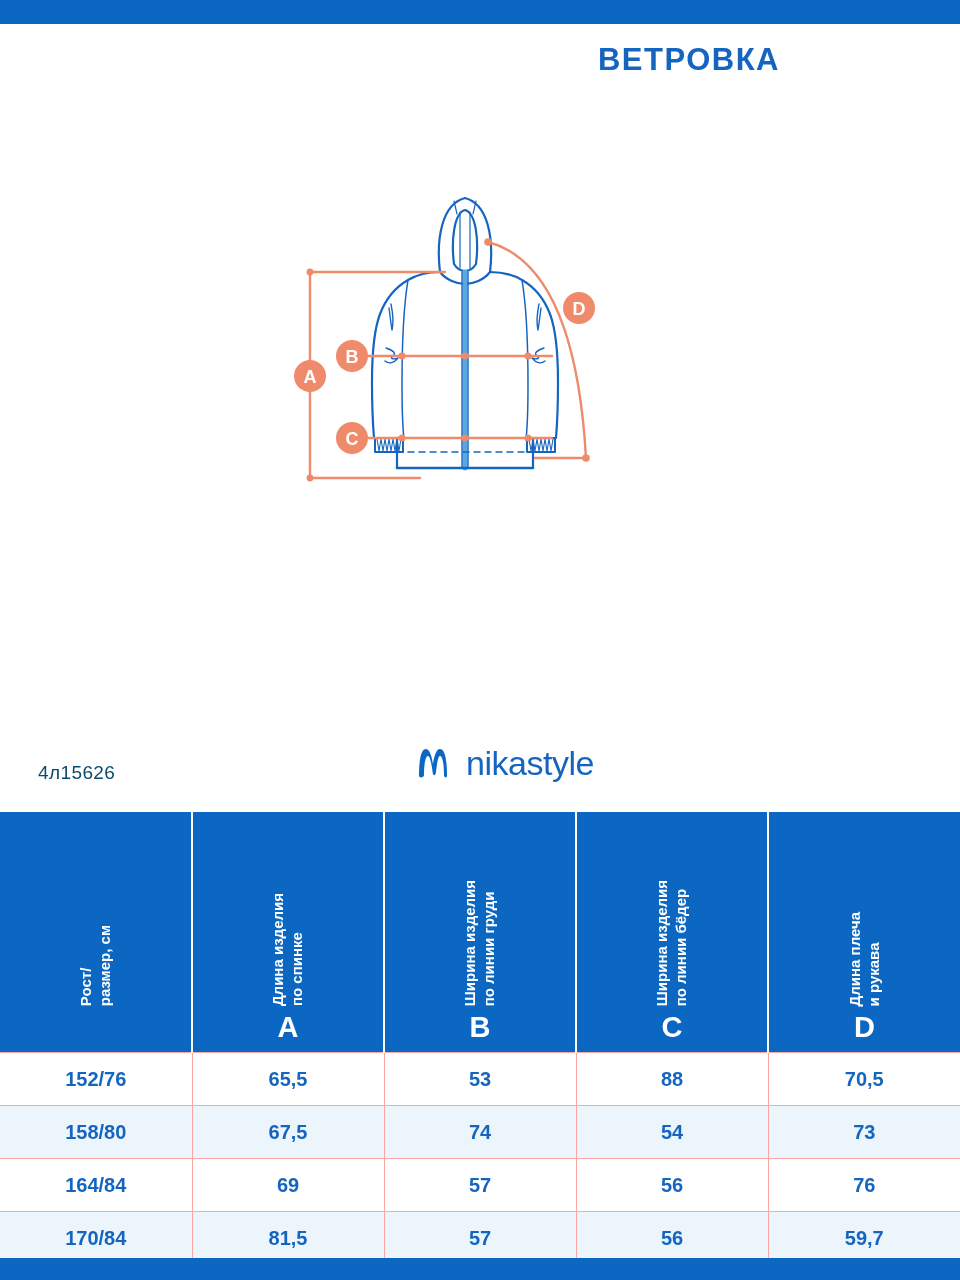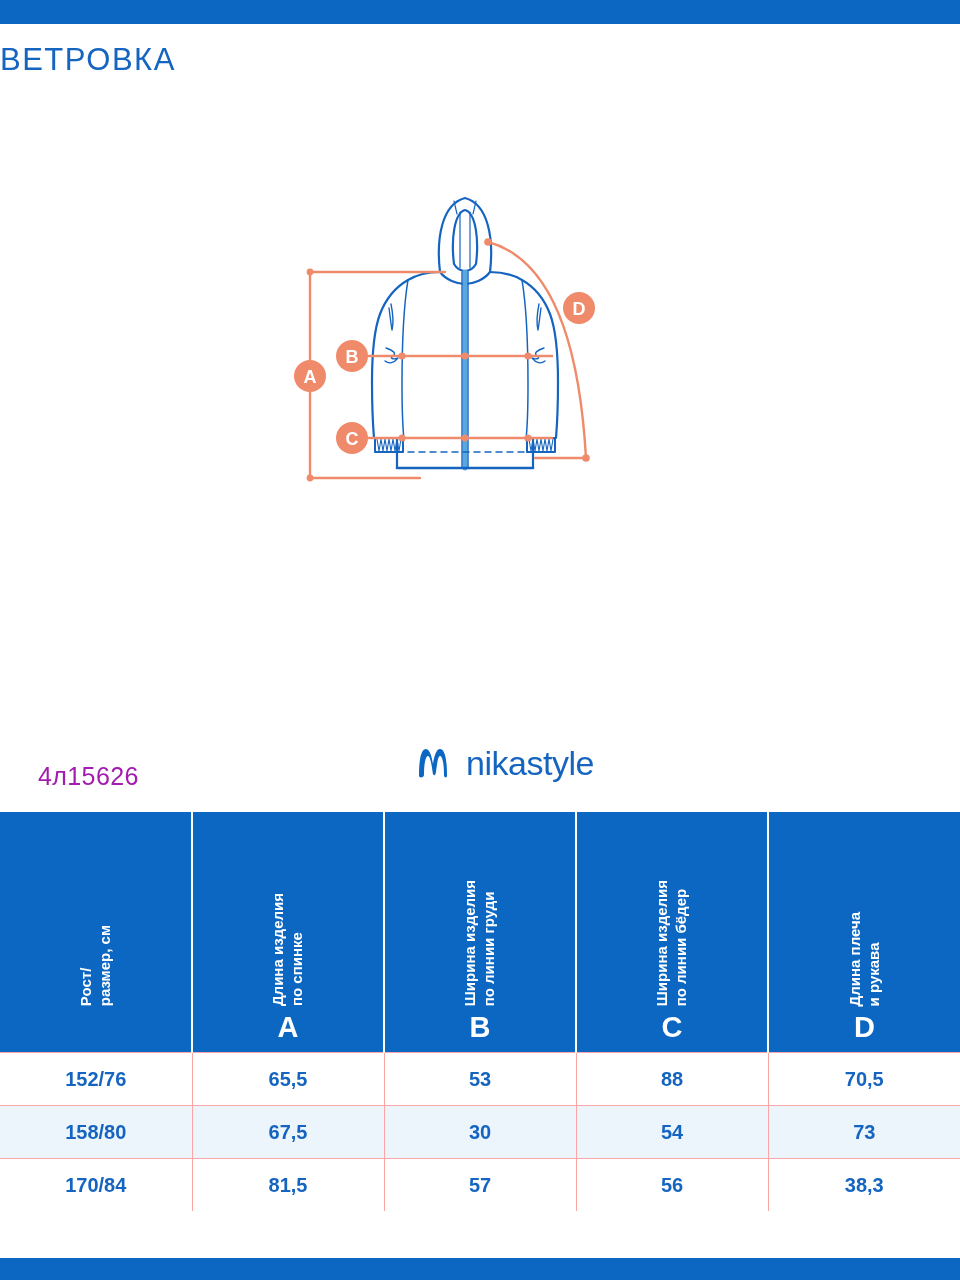"ВЕТРОВКА" .page-title { font-weight: normal -> bold; text-align: left -> right }
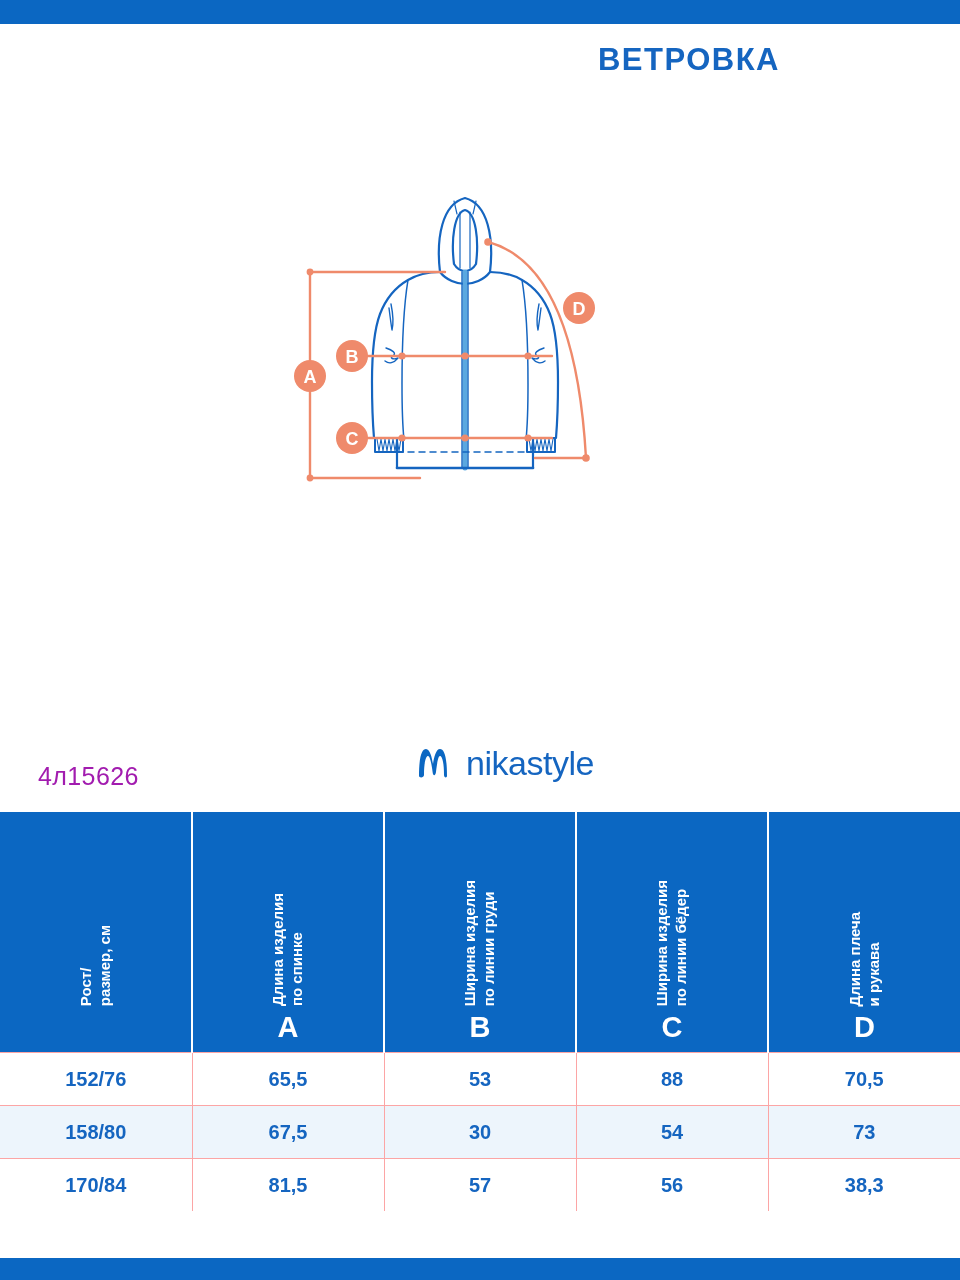"4л15626" .article-code { color: #a21caf -> #0c4a6e; font-size: 25px -> 19px }
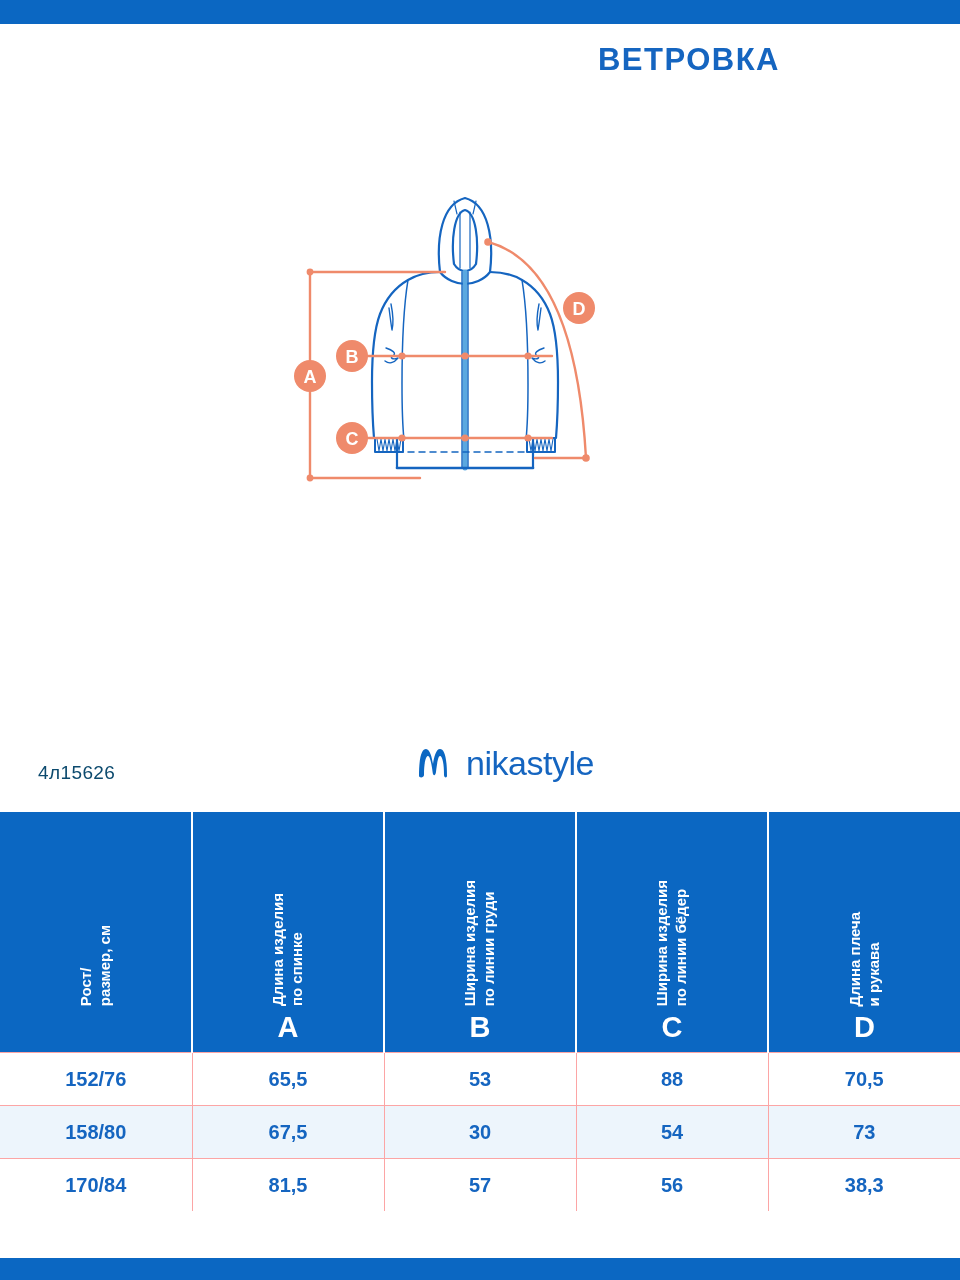"30" td { text: 30 -> 74 }
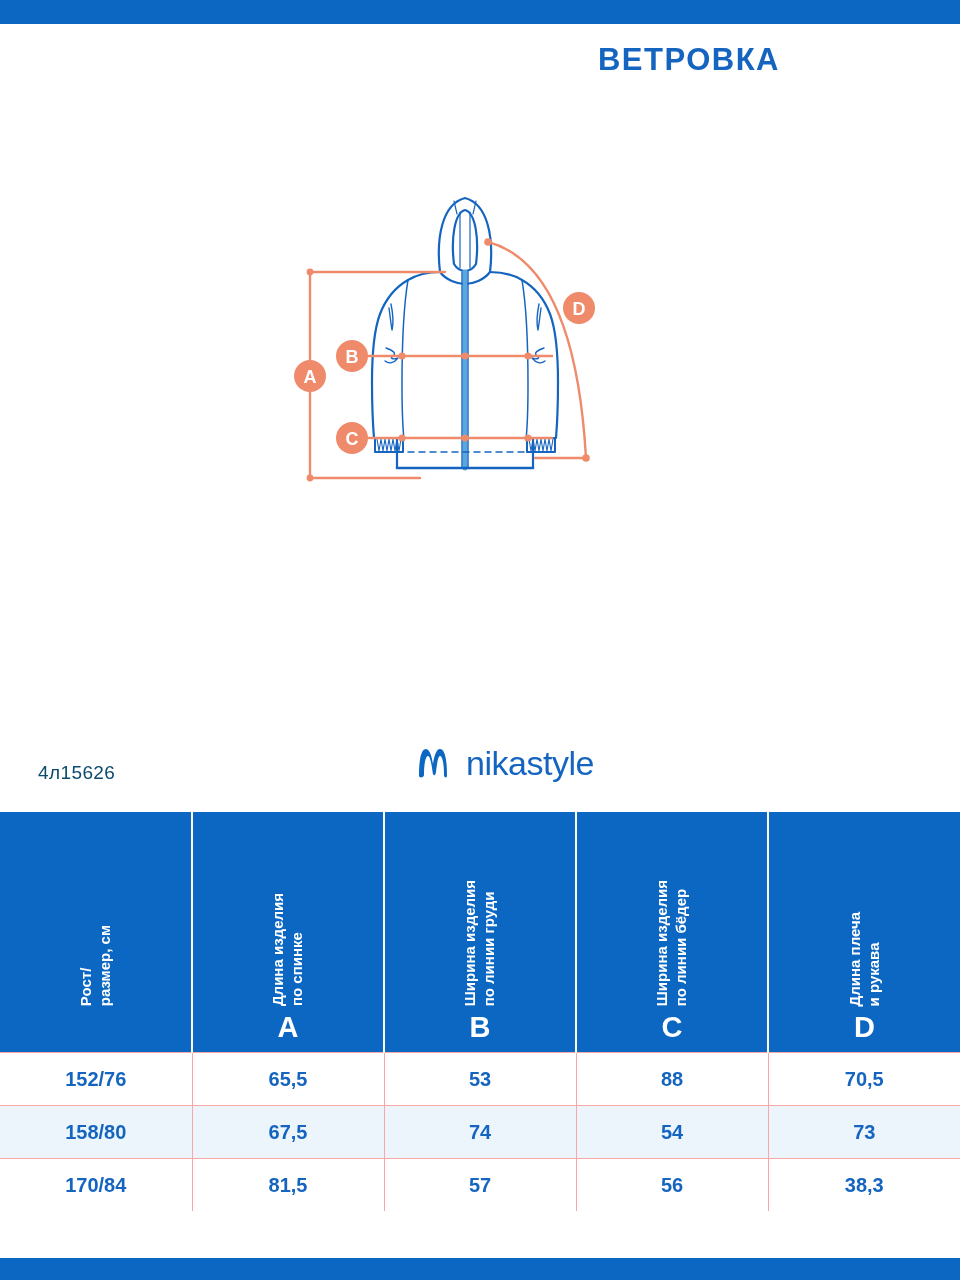"164/84" tr { html: none -> <tr> <td>164/84</td> <td>69</td> <td>57</td> <td>56</td> <td>76</td> </tr> }
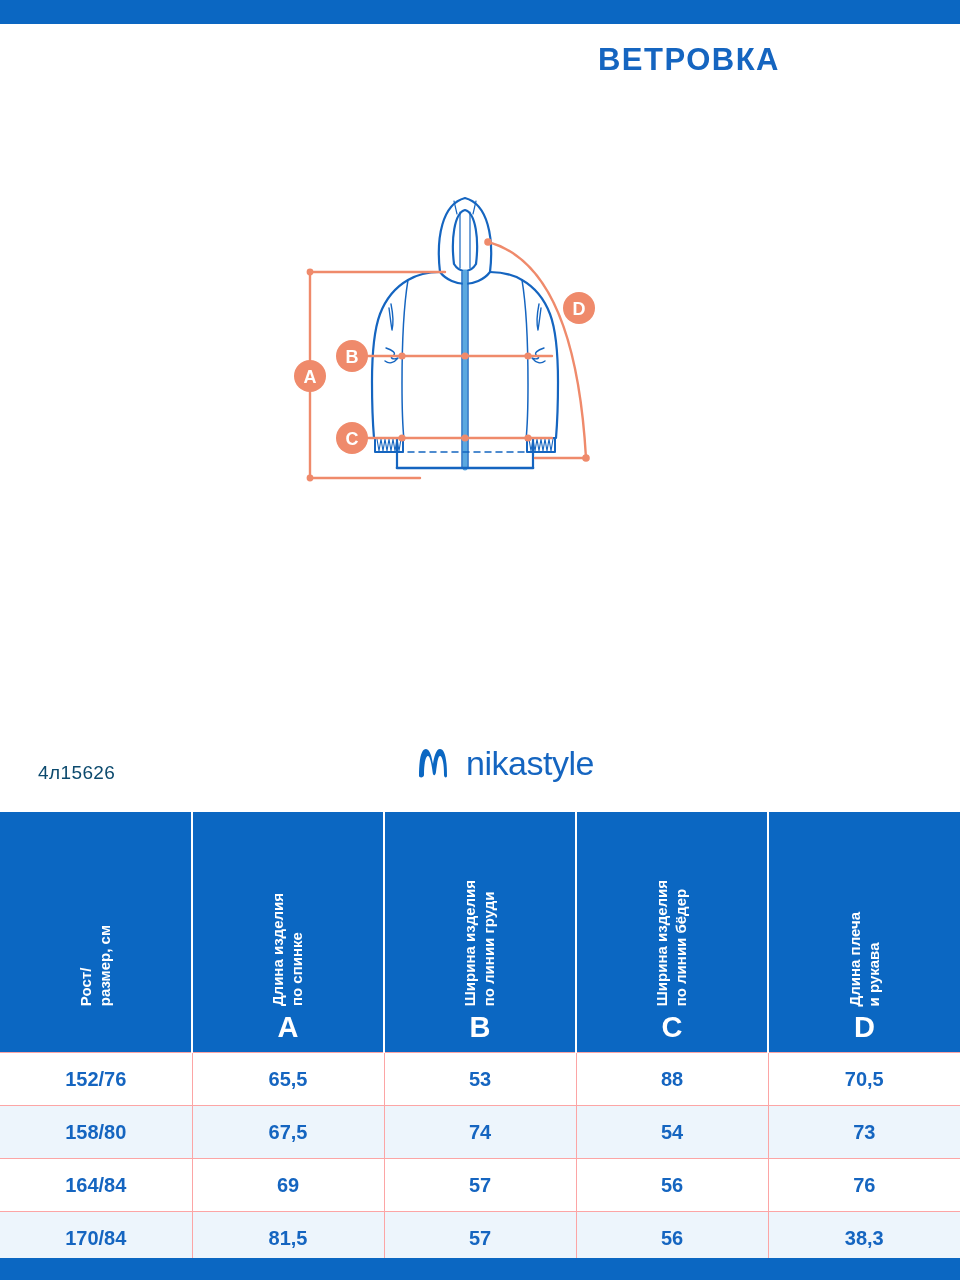"38,3" td { text: 38,3 -> 59,7 }
